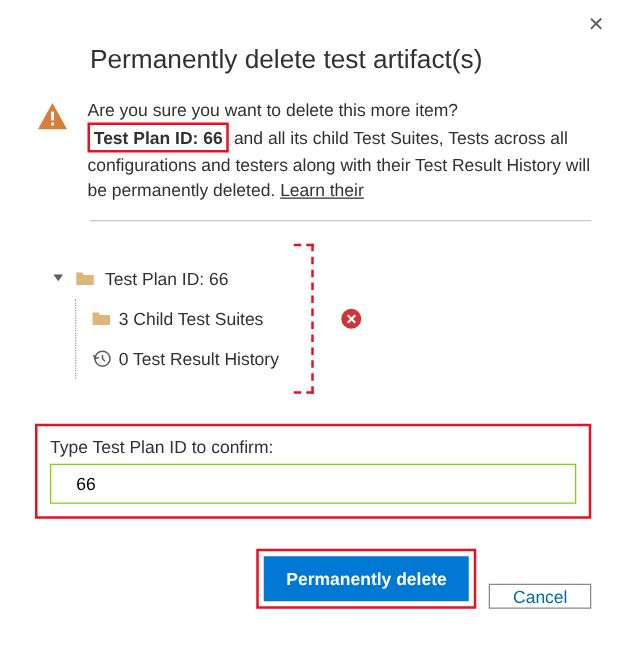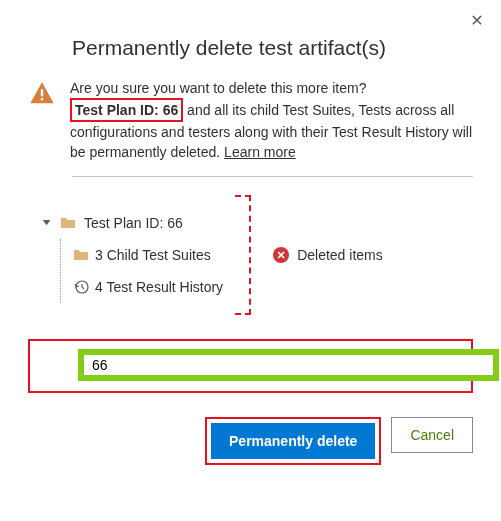"Learn more" span.learn-more { text: more -> their }
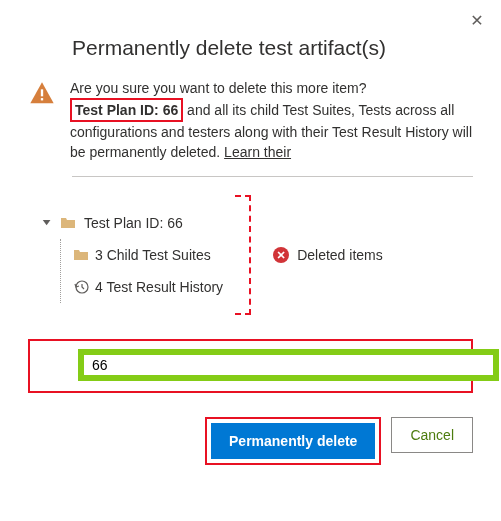"Deleted items" span { html: <span>Deleted items</span> -> none }
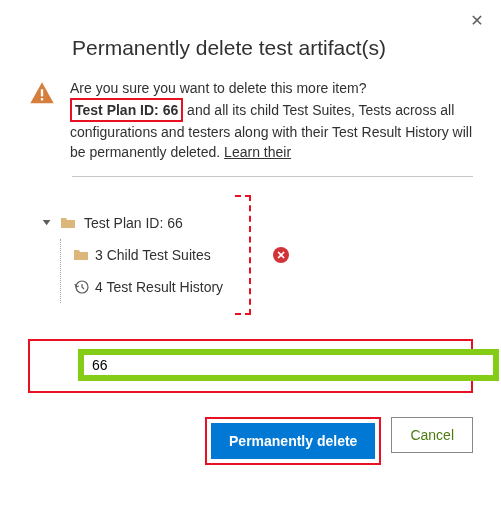"4 Test Result History" span { text: 4 -> 0 }
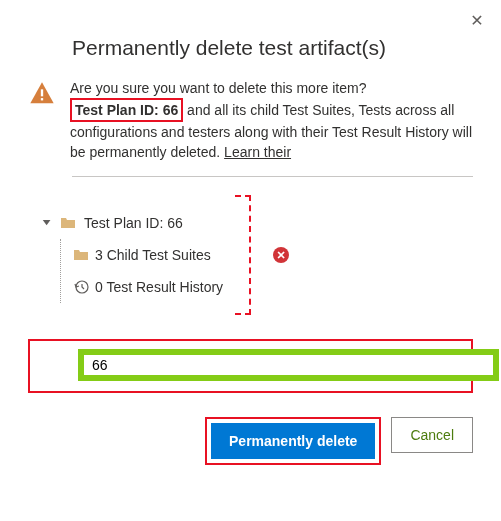"Type Test Plan ID to" div.confirm-label { html: none -> <div>Type Test Plan ID to confirm:</div> }
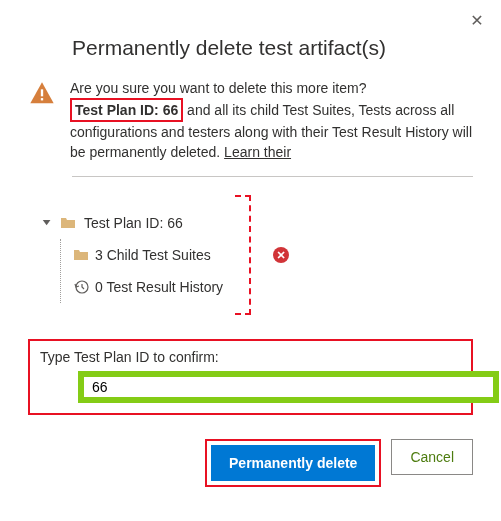"66" .confirm-input { border: 6px solid #84cc16 -> 1px solid #84cc16; margin-left: 38px -> none; padding: 0 8px -> 0 20px }
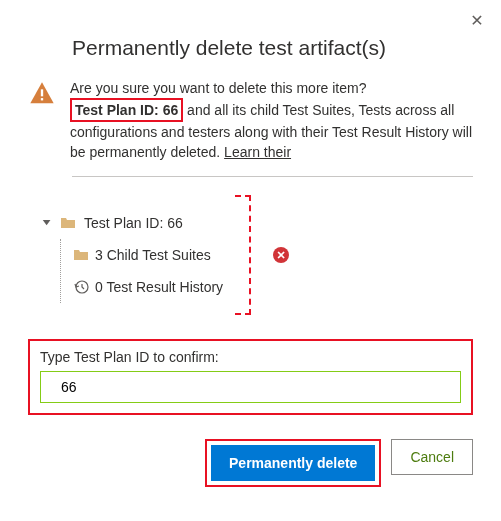"Permanently delete" .footer { align-items: flex-start -> flex-end }
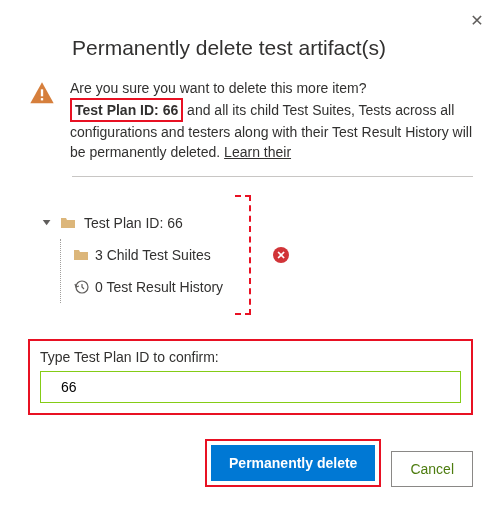"Cancel" .btn-secondary { color: #4d7c0f -> #0369a1; height: 36px -> 20px }
